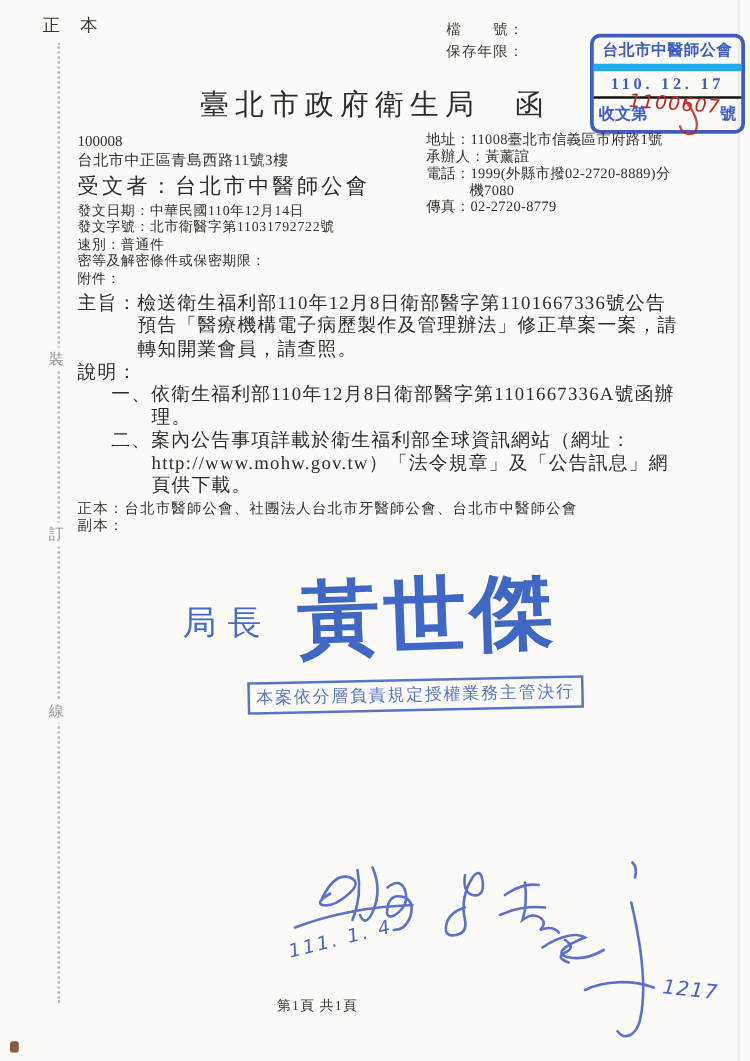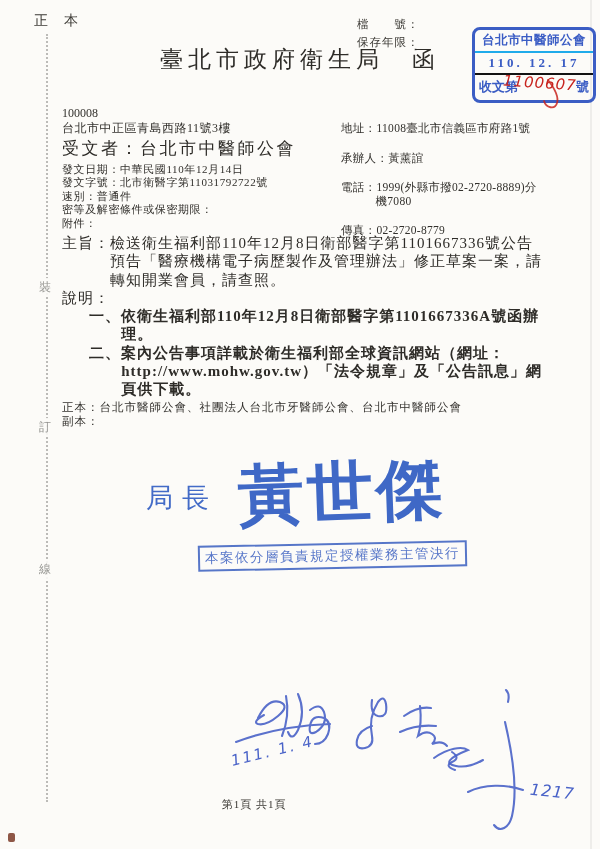"台北市中醫師公會" .rs-org { border-bottom: 2px solid #0ea5e9 -> 6px solid #0ea5e9 }
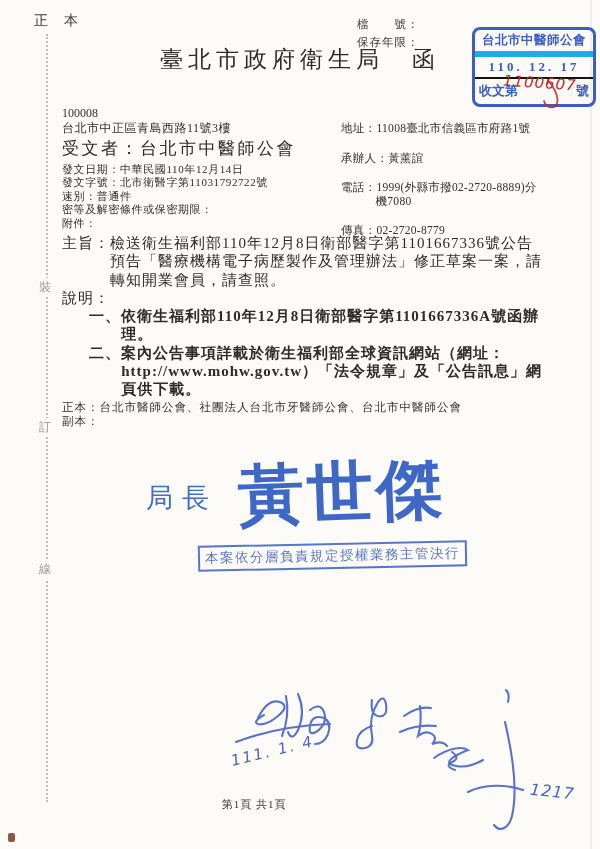"臺北市政府衛生局 函" .doc-title { top: 44px -> 68px }
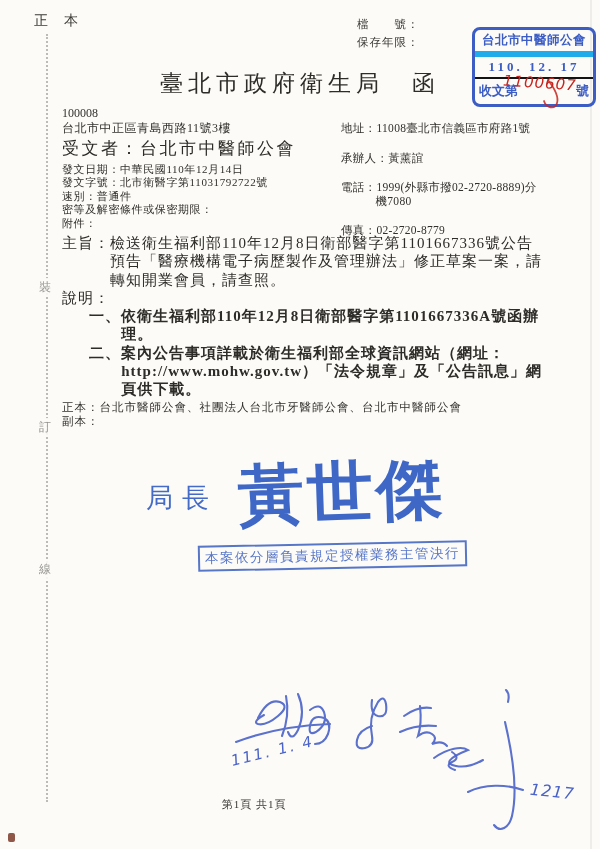"地址：11008臺北市信義區市府路1號" .contact-line { margin-top: 16px -> none }
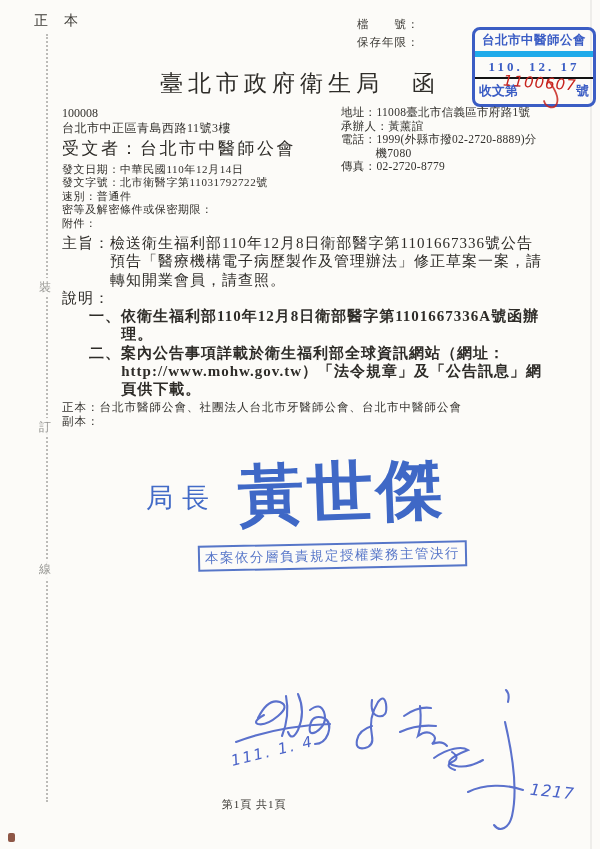"一、依衛生福利部110年12月8日衛部醫字第1101667336A號函辦理。" .expl-item { font-weight: bold -> none }
